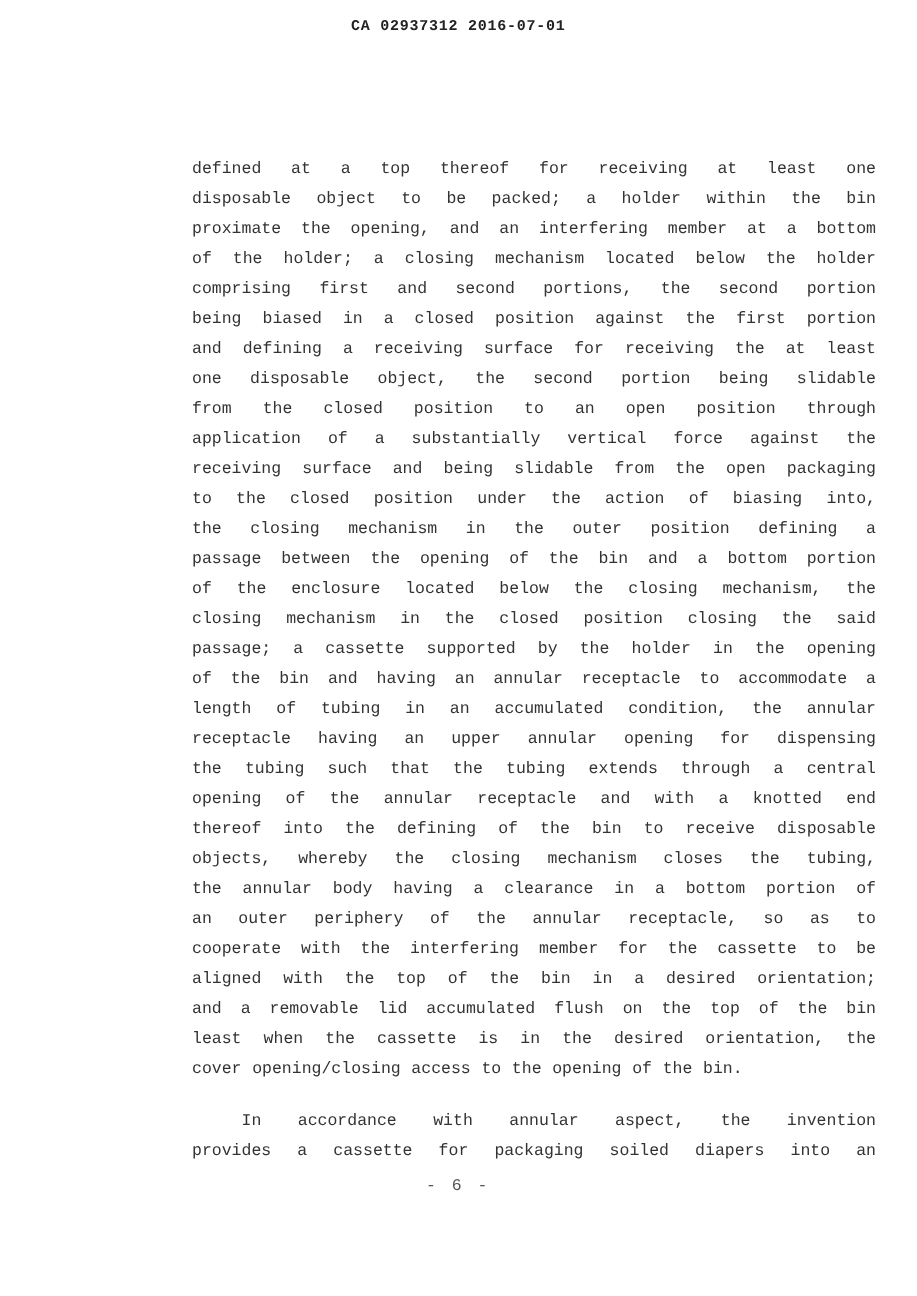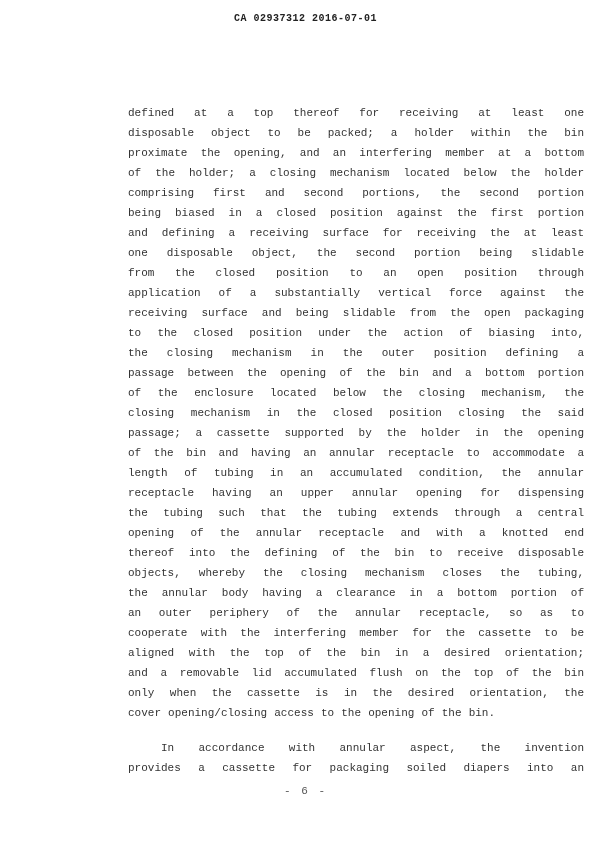"only when the cassette is" div.line { text: only -> least }
